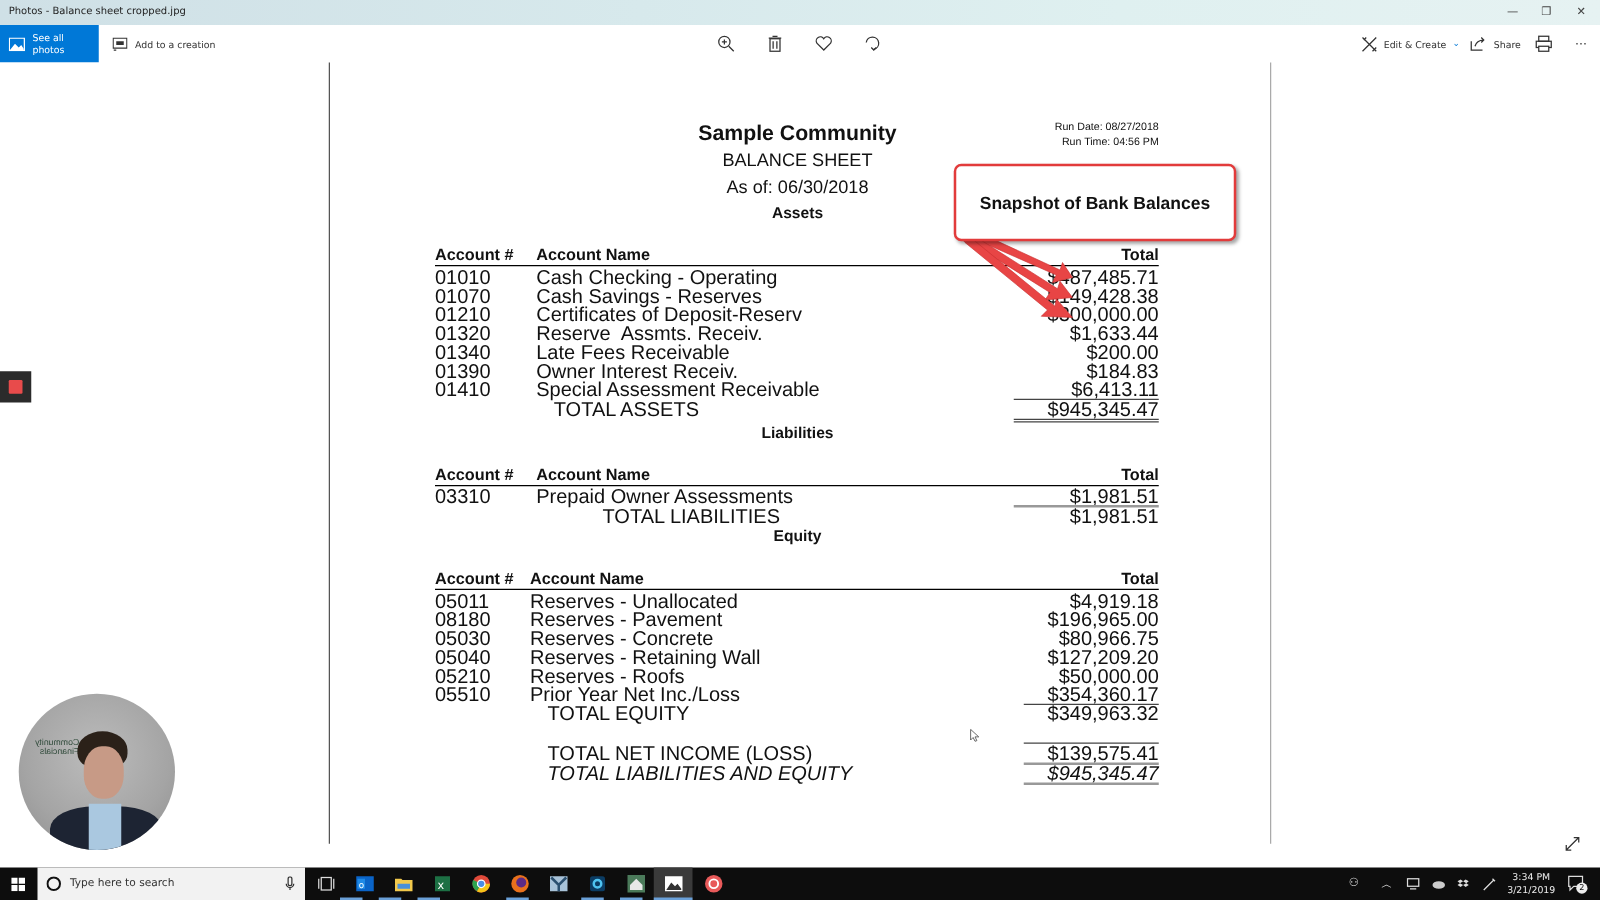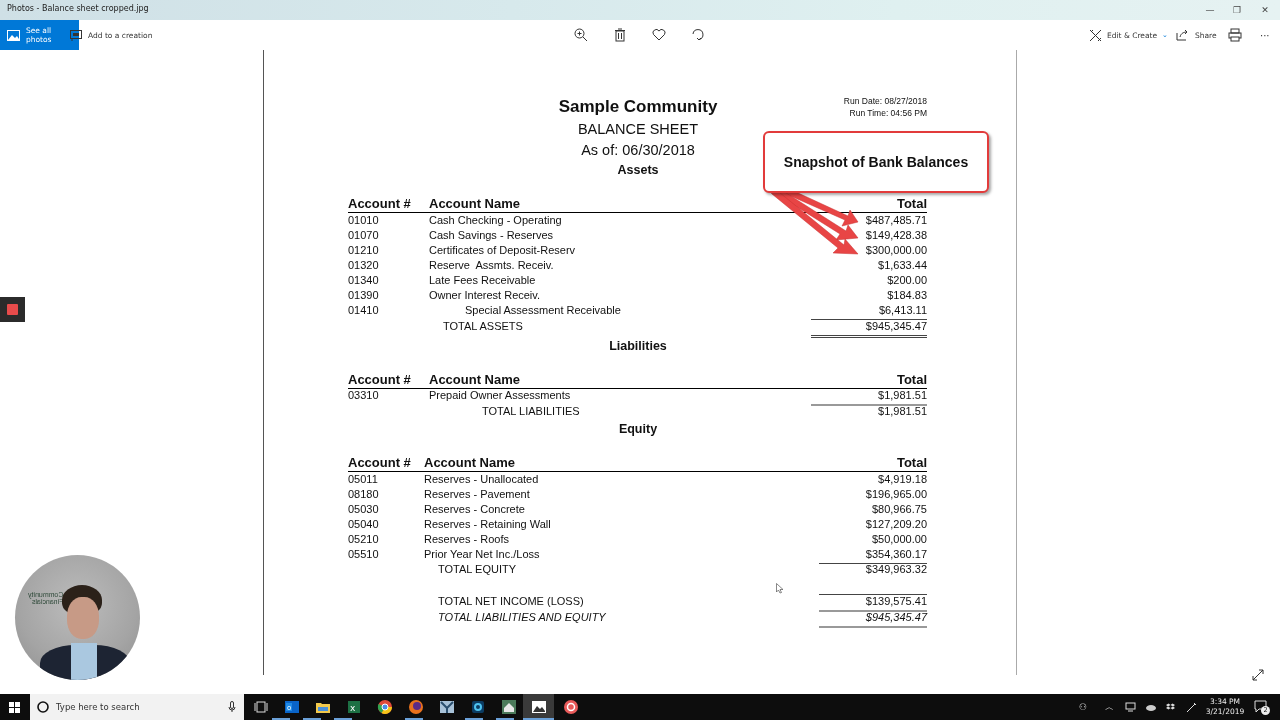"Add to a creation" div.tb-item { left: 70px -> 90px }
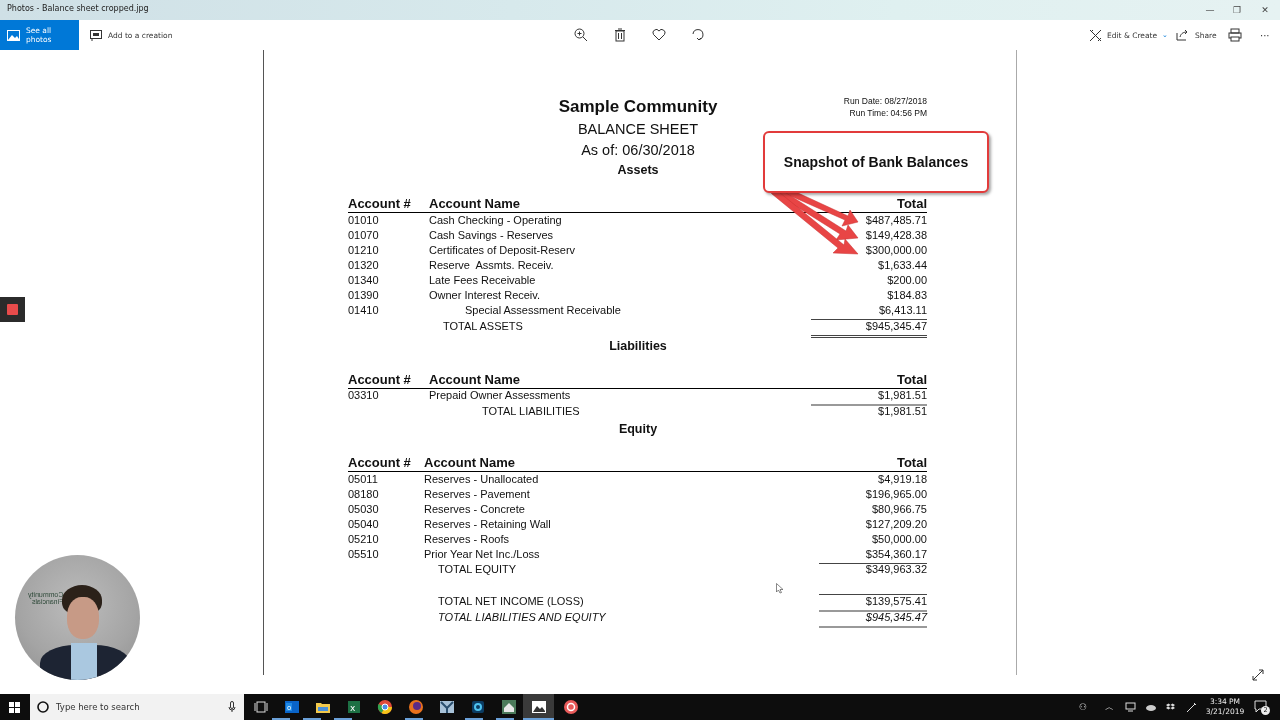"01010" .row { font-size: 11px -> 16px }
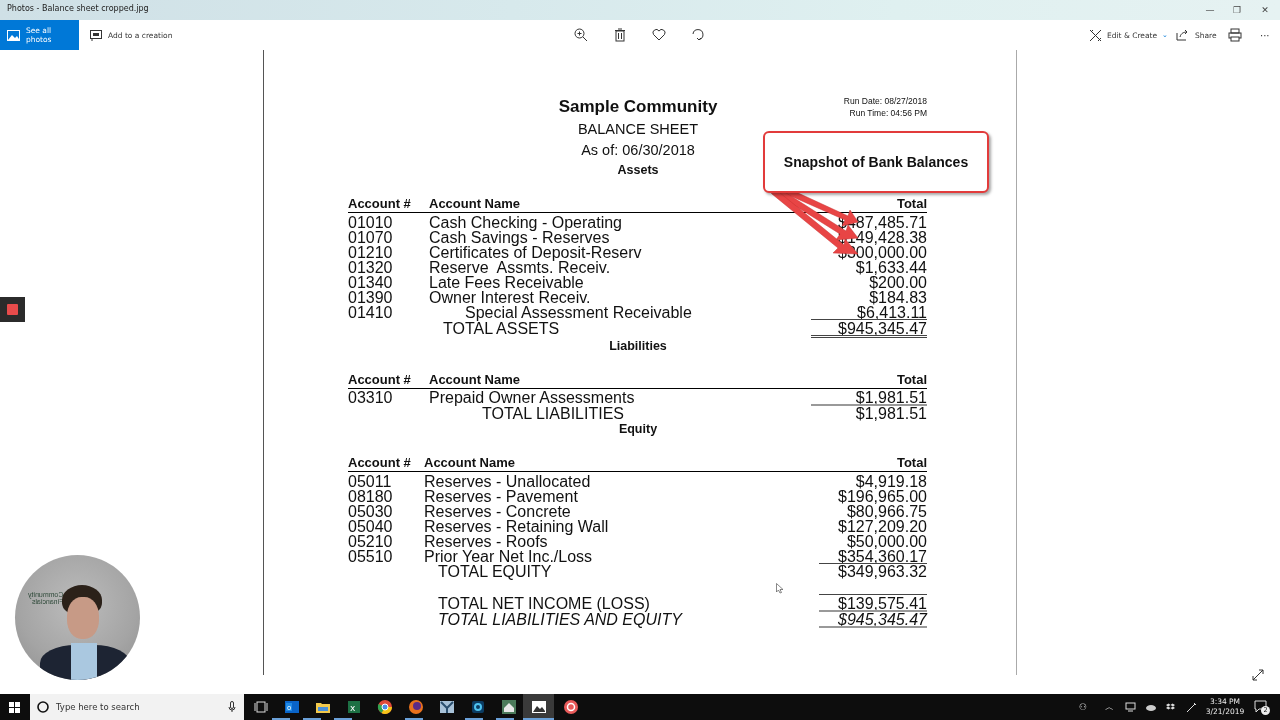"Special Assessment Receivable" span.name { margin-left: 36px -> none }
